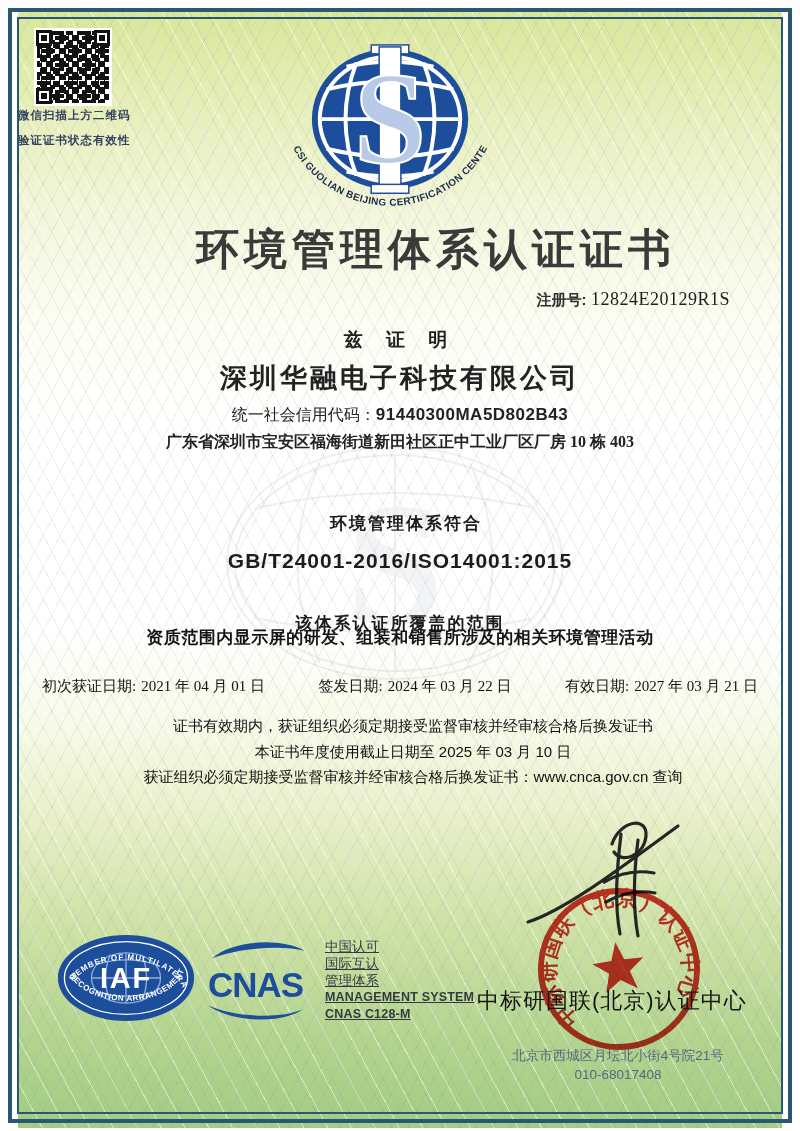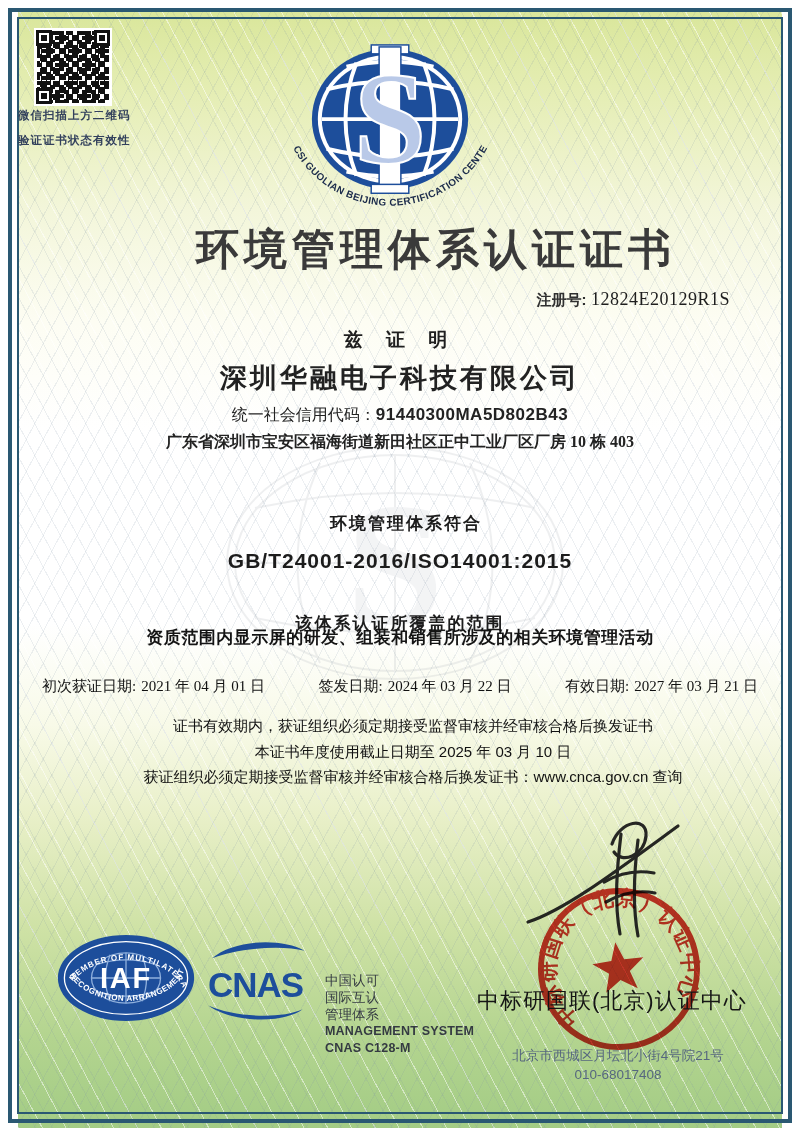"中国认可" .cnas-text { text-decoration: none -> underline; top: 972px -> 938px }
